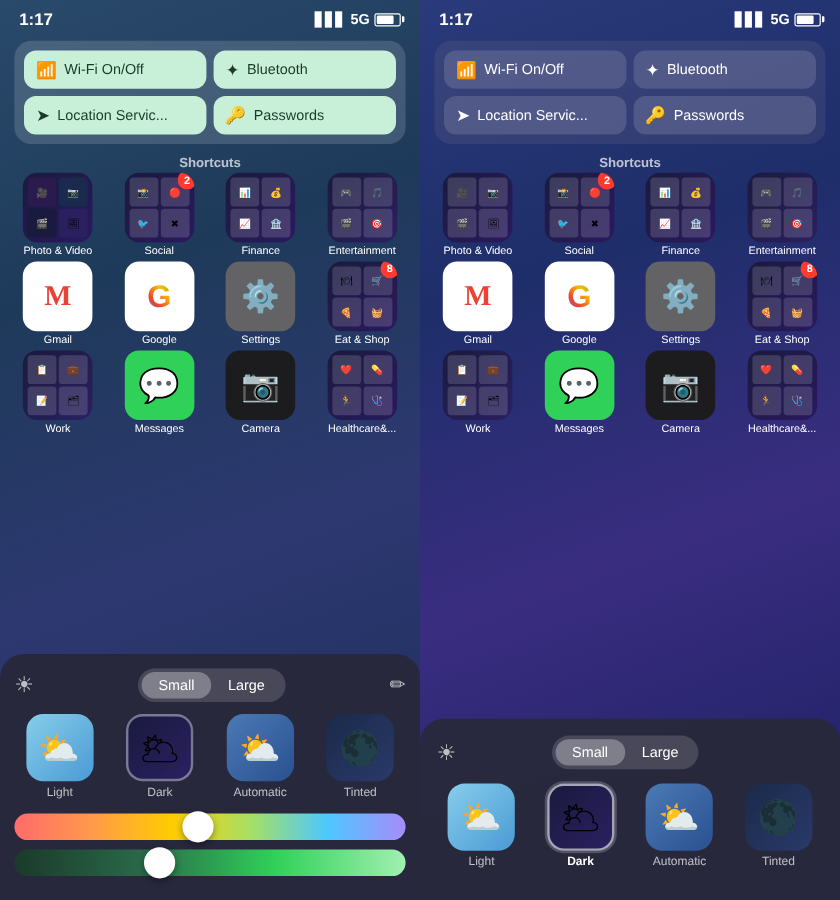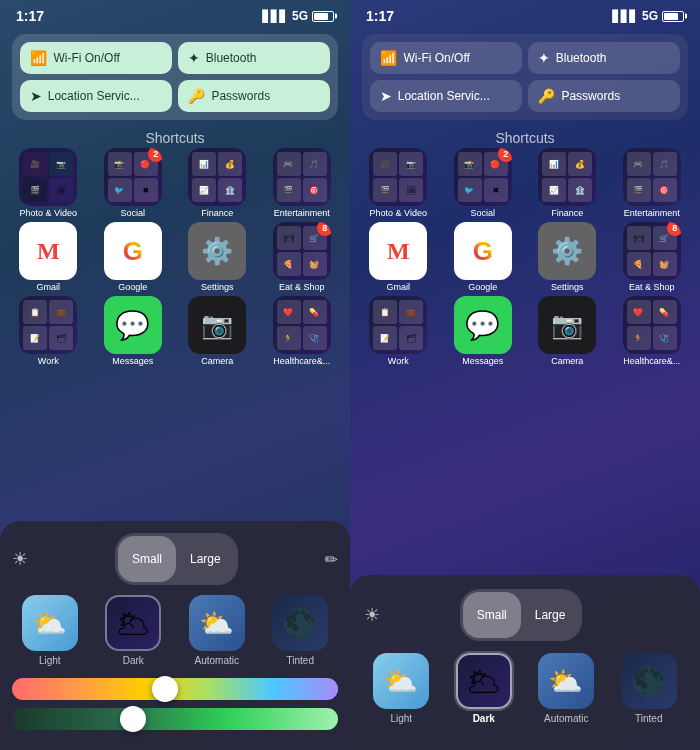"Shortcuts" .section-label { font-size: 14px -> 11px; font-weight: 400 -> 700 }
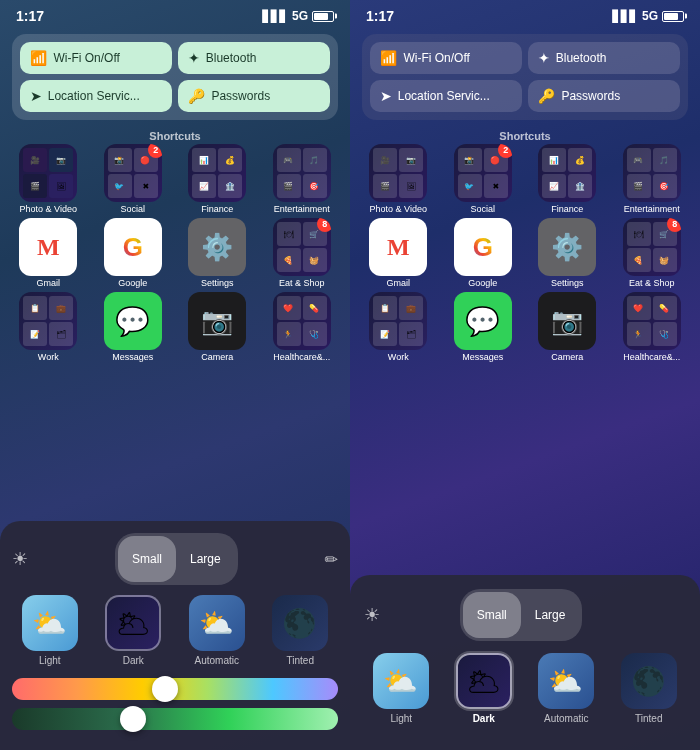"Small" .size-btn { padding: 16px 14px -> 4px 14px }
